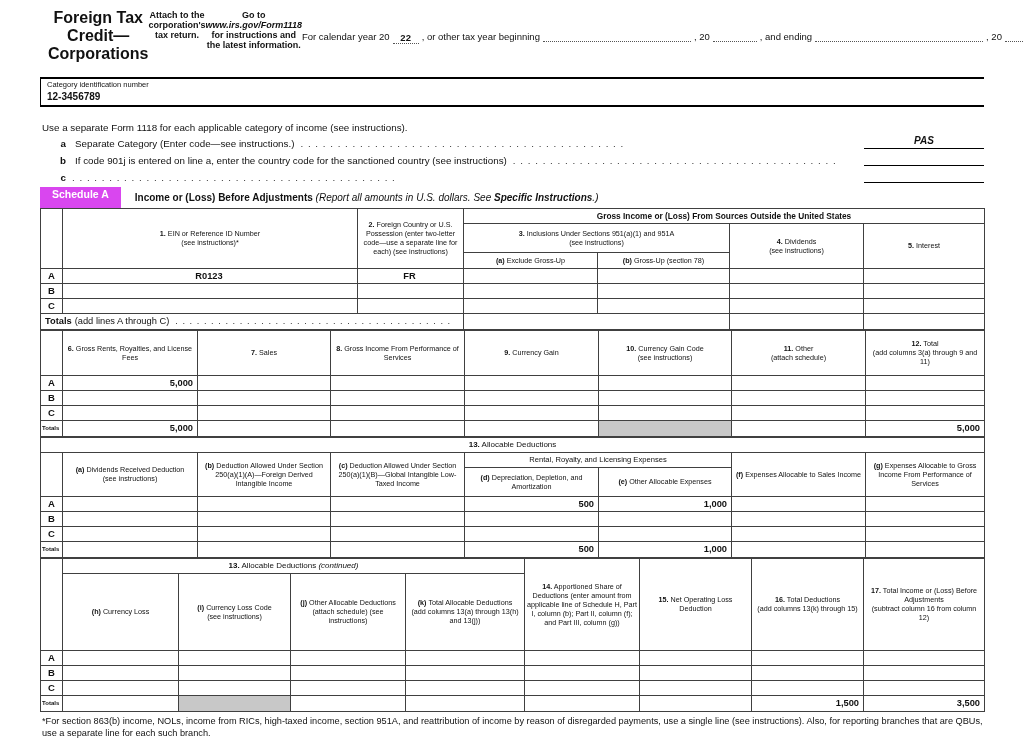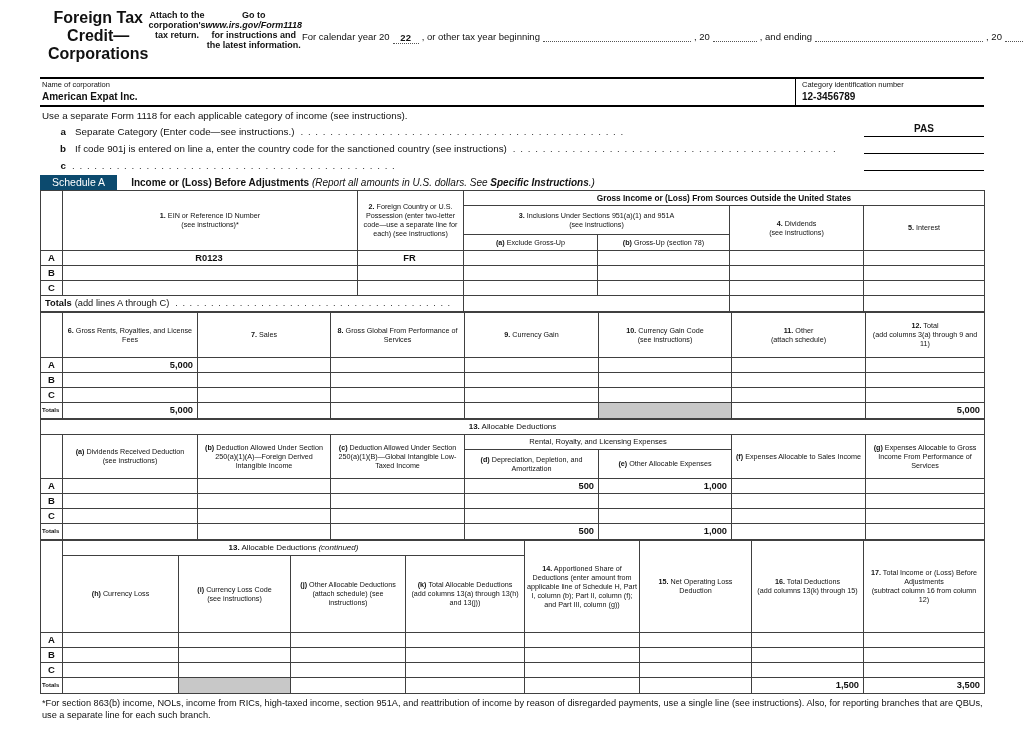"Name of corporation" div.name-cell { html: <div> <div>Name of corporation</div> <div>American Expat Inc.</div> </div> -> none }
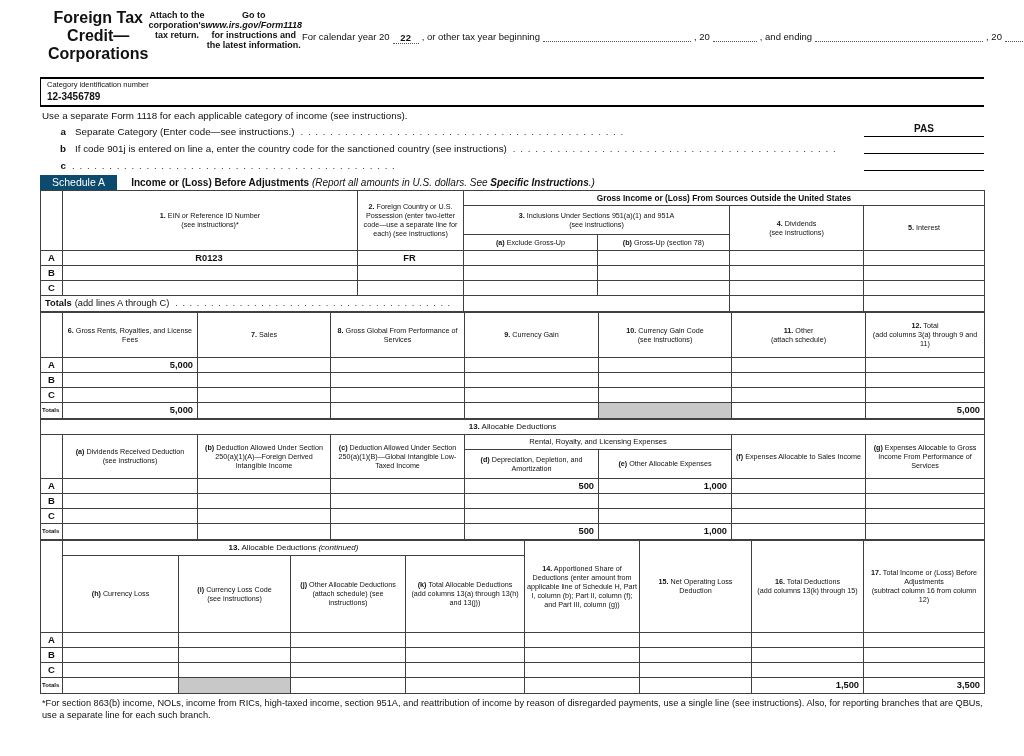"Use a separate Form 1118" .intro { padding: 3px 0 1px 2px -> 15px 0 1px 2px }
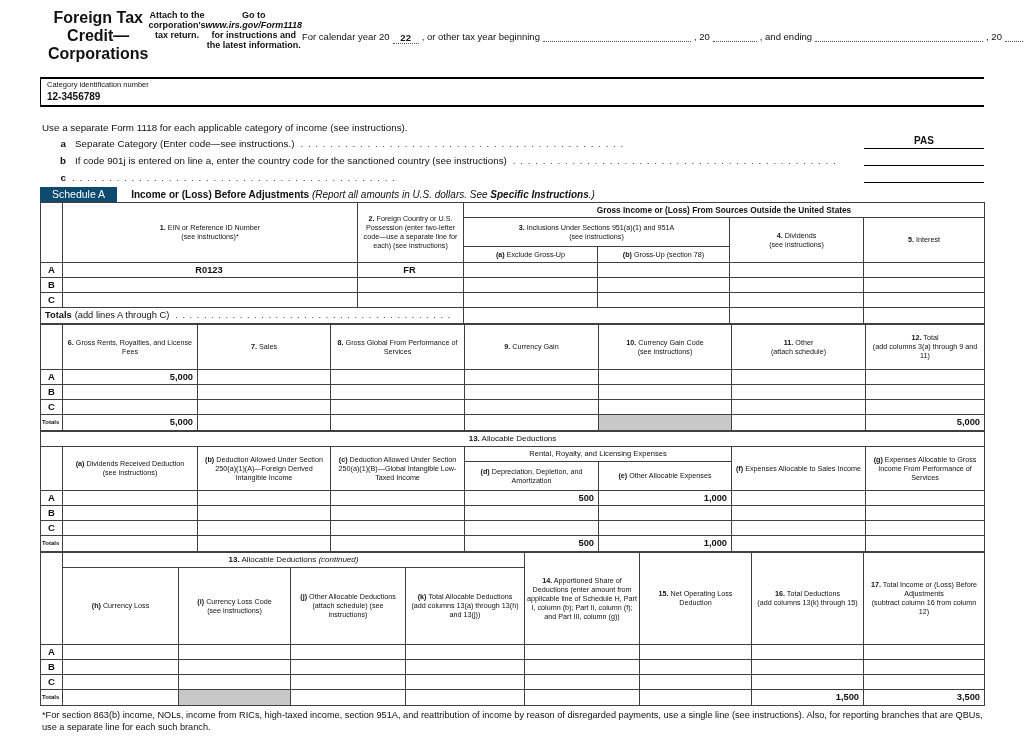"PAS" .cat-field { font-style: none -> italic }
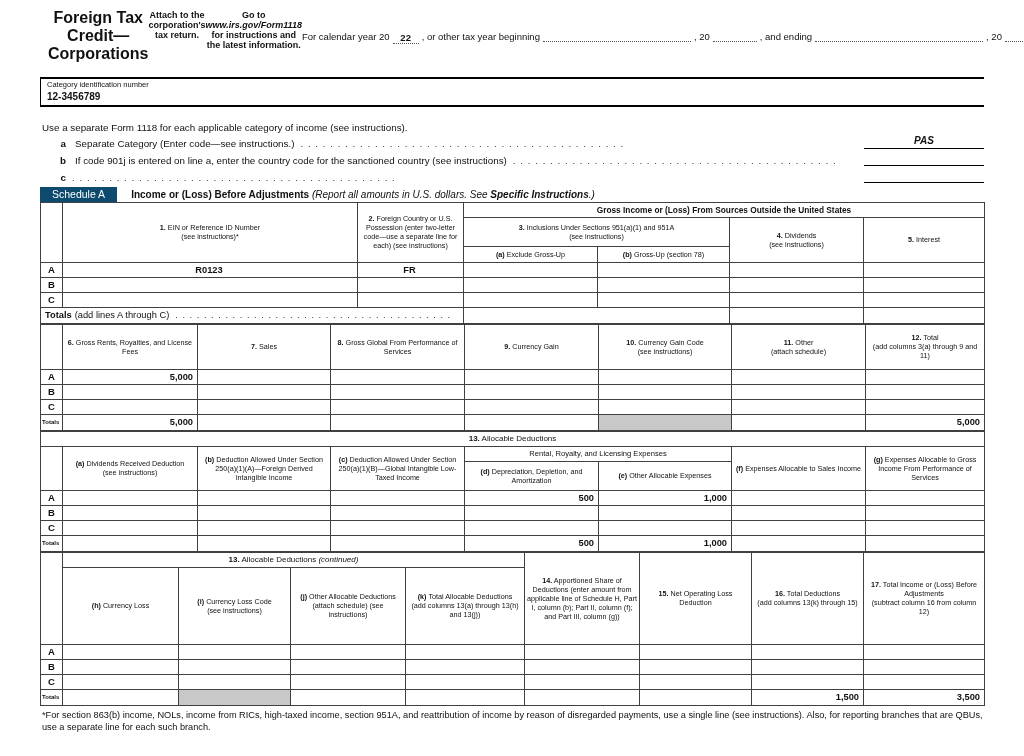"Schedule A" .badge { background: #0c4a6e -> #d946ef; font-weight: normal -> bold; padding: 1px 12px 2px -> 1px 12px 8px }
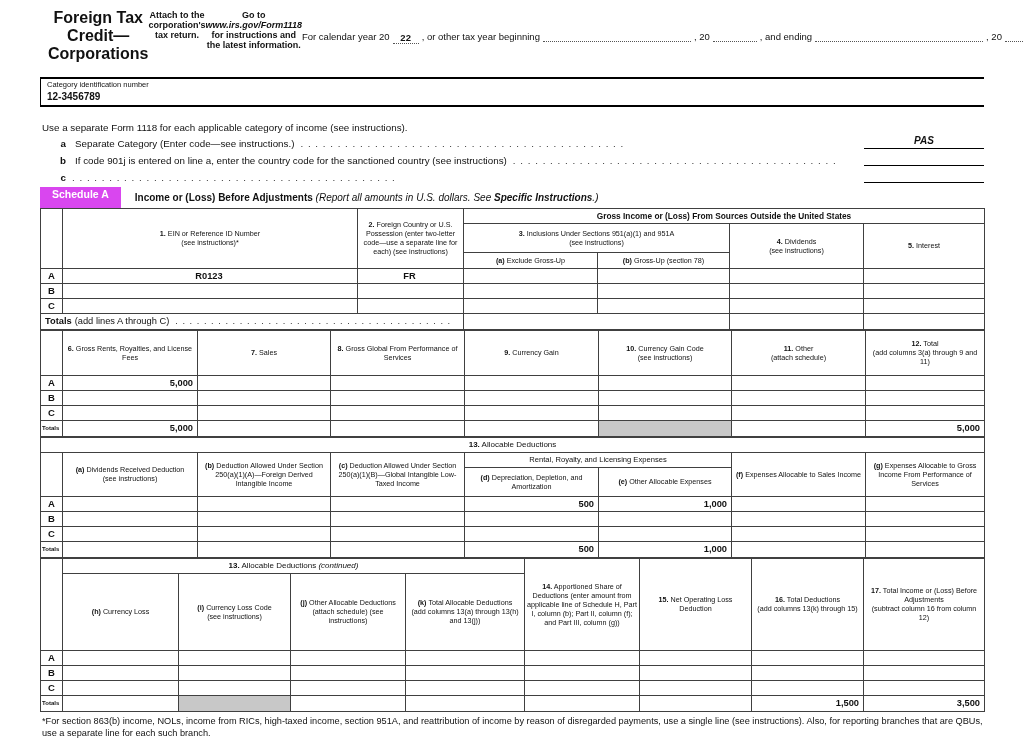"Gross Global From Performance of" span { text: Global -> Income }
